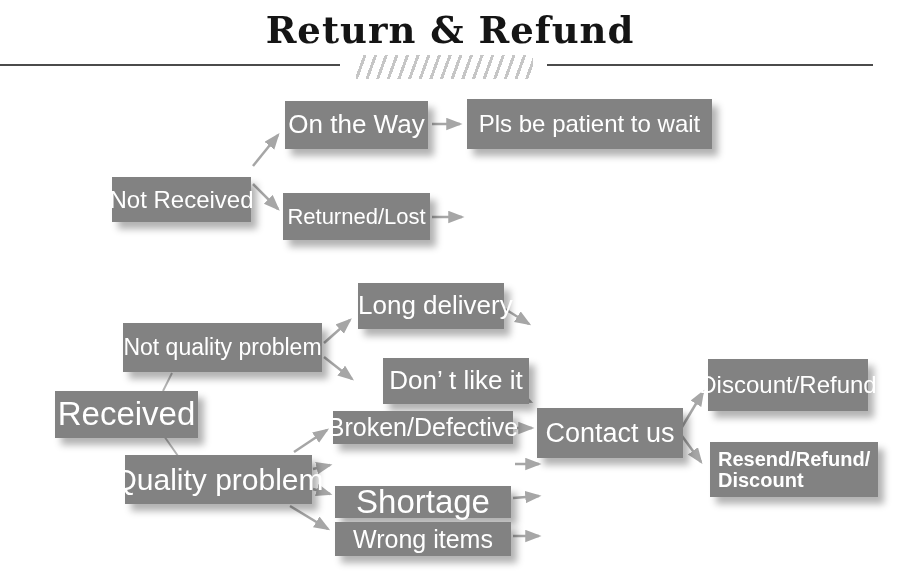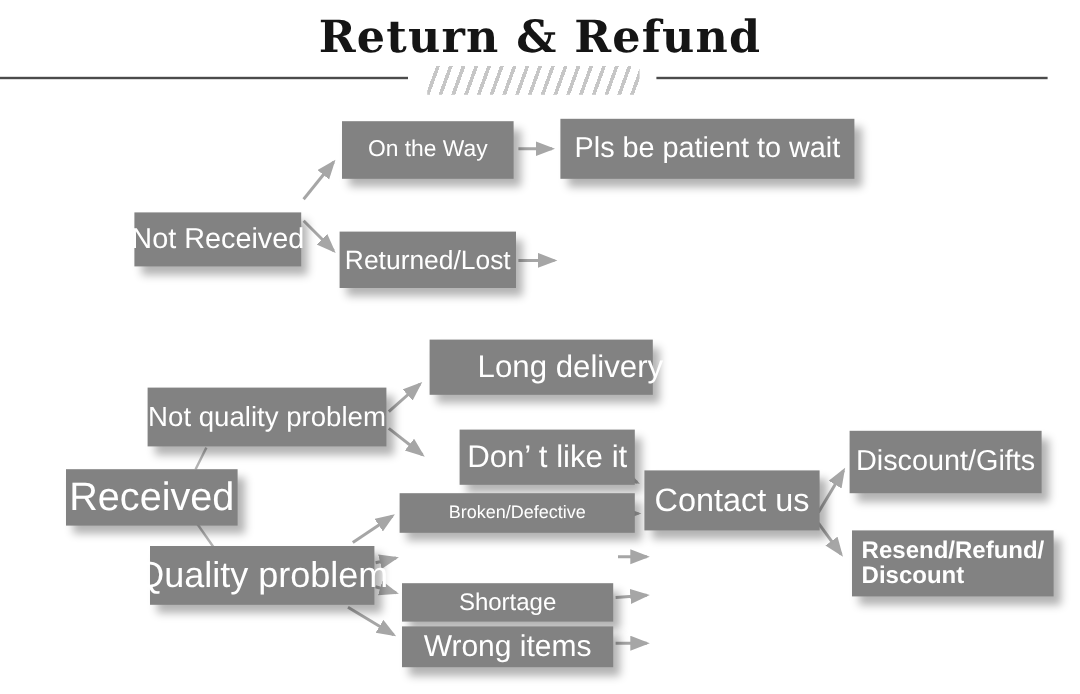"On the Way" div.node { font-size: 19px -> 26px }
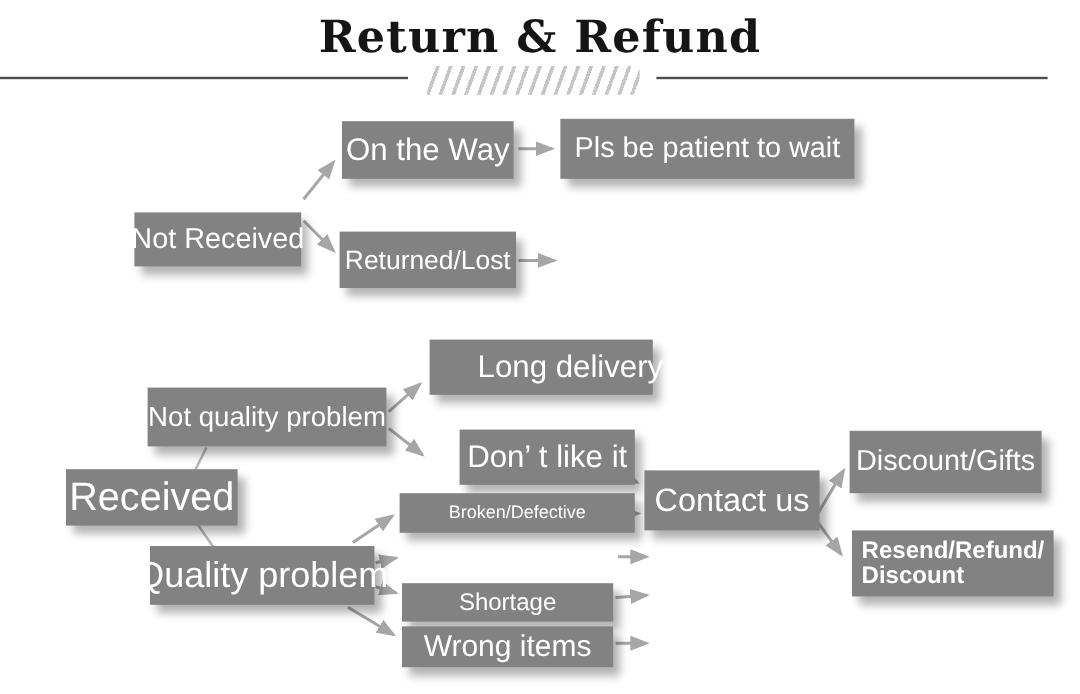"Long delivery" .node.align-left { padding-left: 40px -> none }
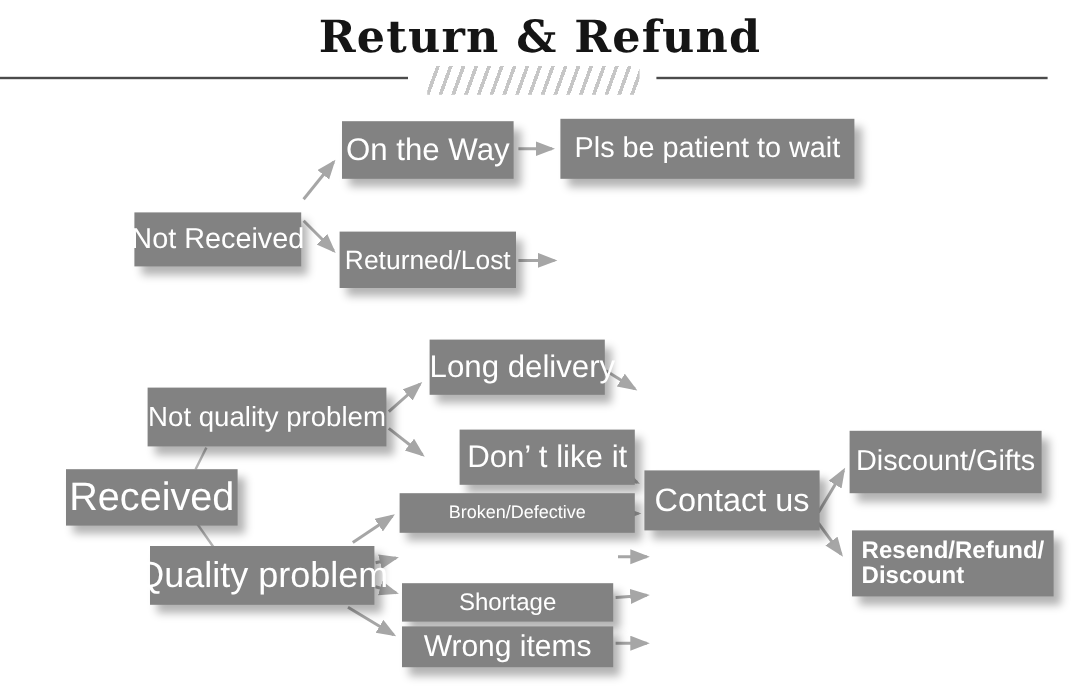"Discount/Gifts" div.node { text: Discount/Gifts -> Discount/Refund }
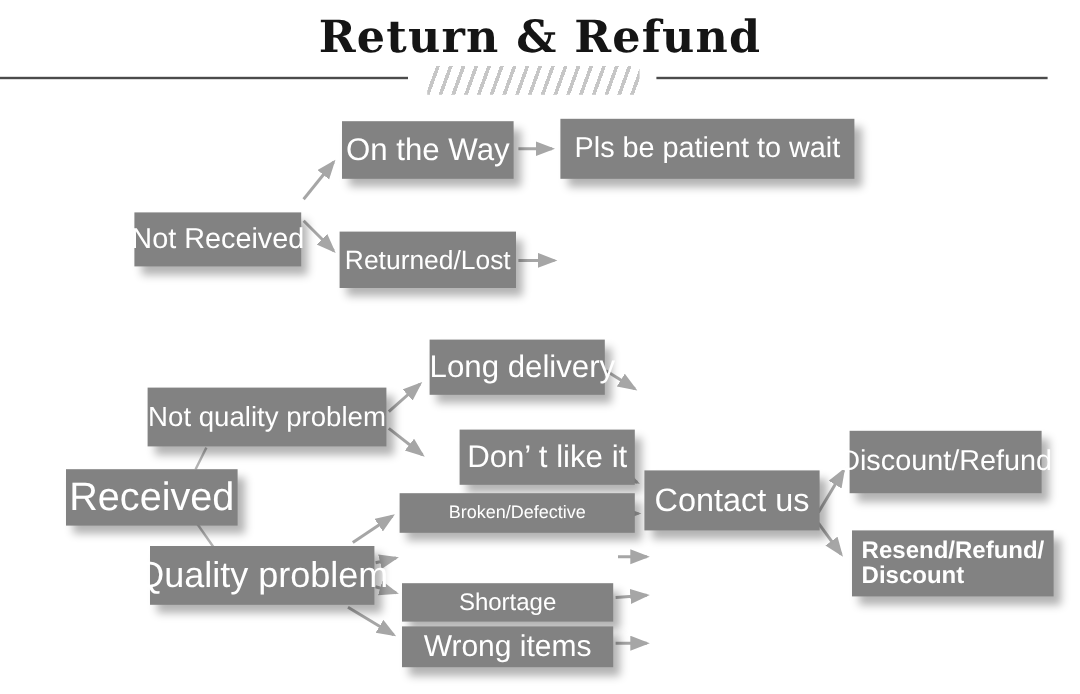"Broken/Defective" div.node { font-size: 15px -> 25px; width: 196px -> 180px }
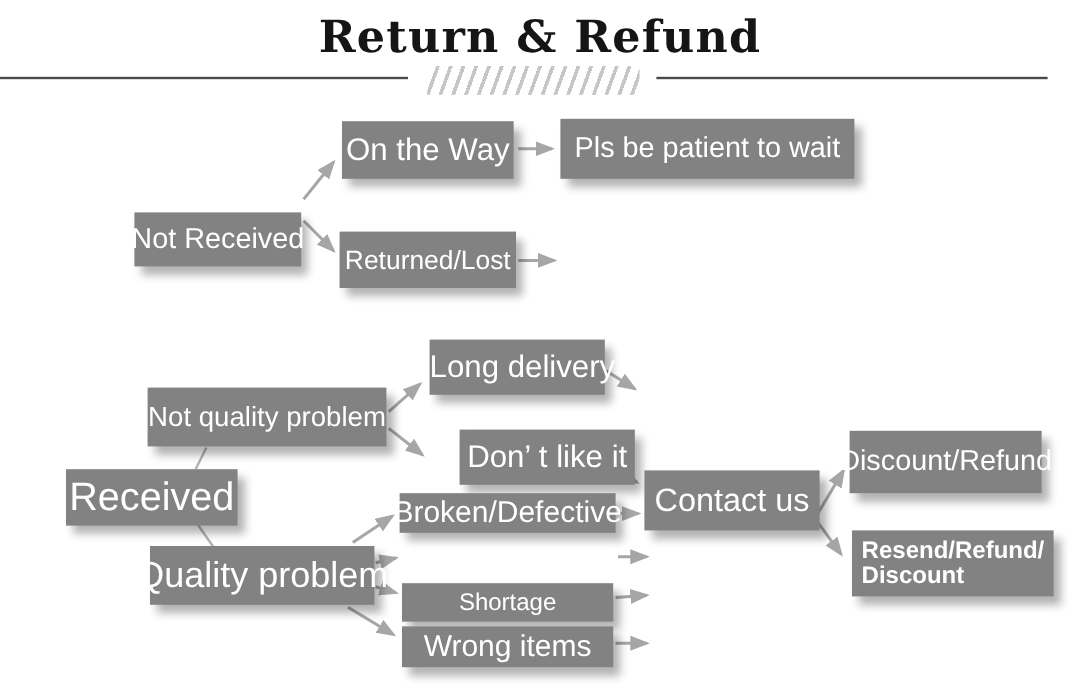"Contact us" div.node { top: 392px -> 408px }
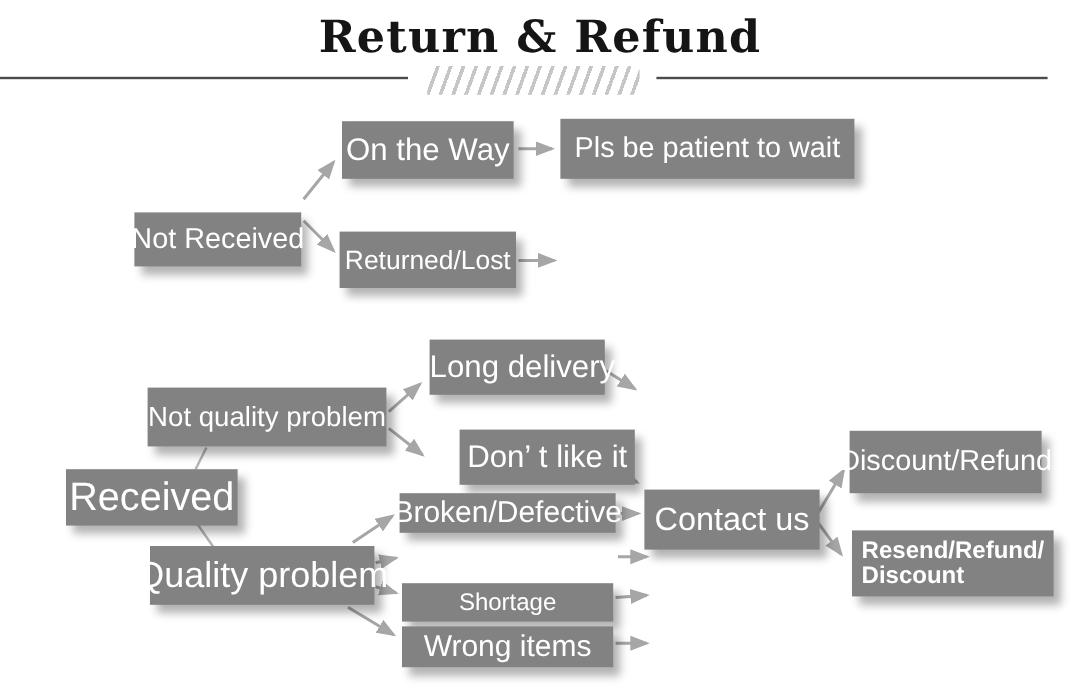"Shortage" div.node { font-size: 20px -> 33px }
